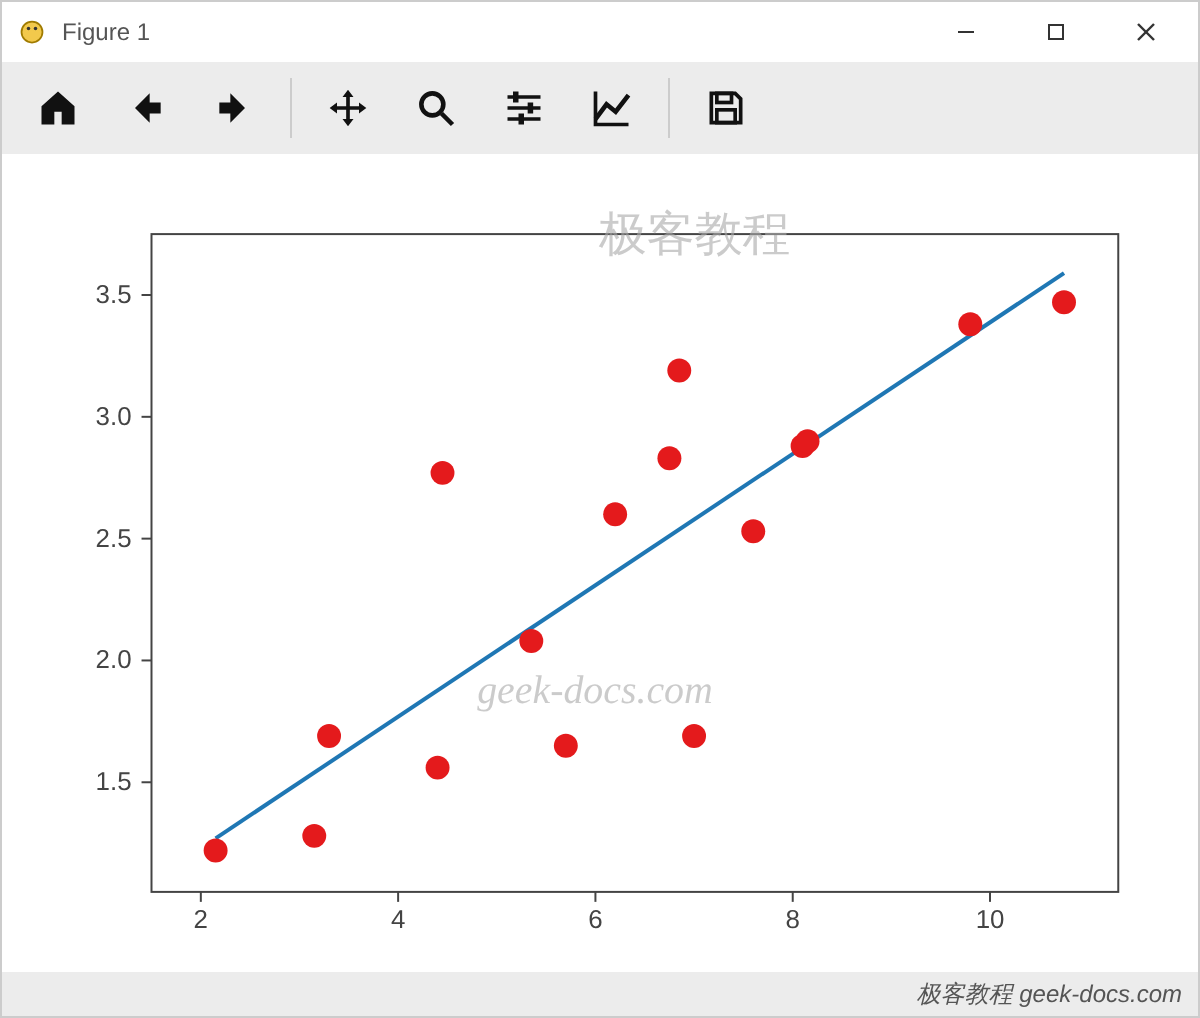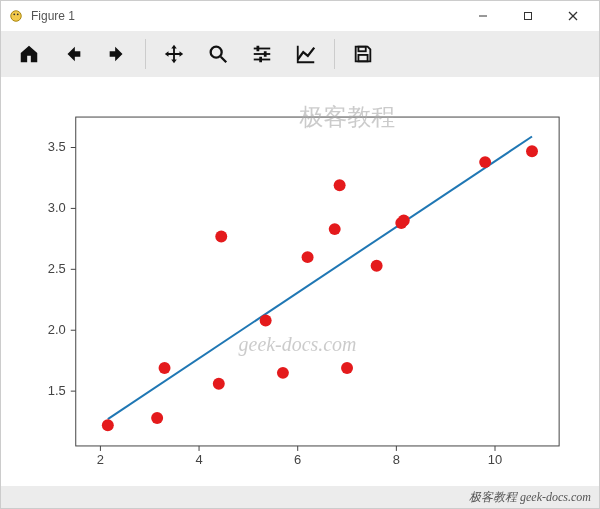"极客教程 geek-docs.com" .statusbar { font-family: Liberation Serif, serif -> Liberation Sans, sans-serif }
